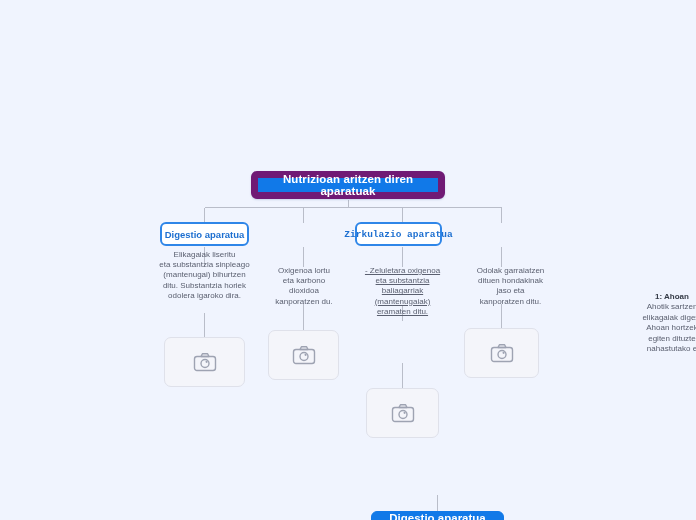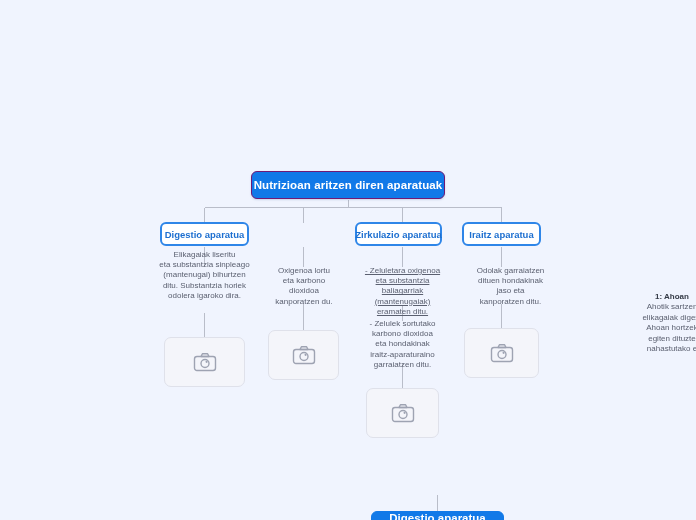"Nutrizioan aritzen diren aparatuak" .root-node { border: 1px solid #701a75 -> 7px solid #701a75 }
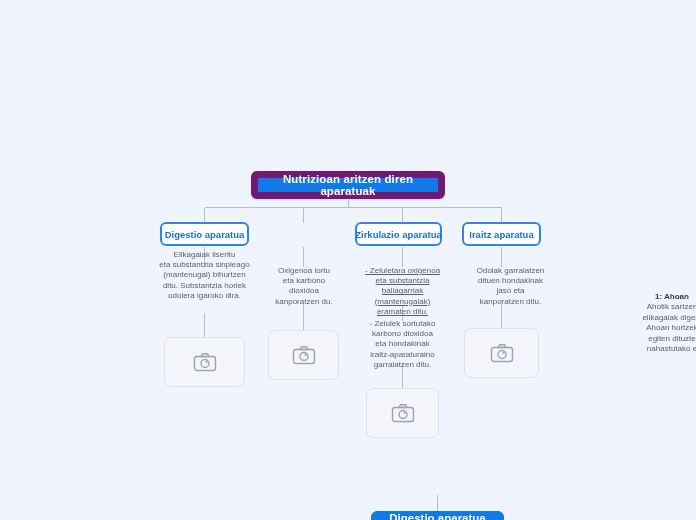"Zirkulazio aparatua" div.branch-node { font-family: none -> Liberation Mono, monospace }
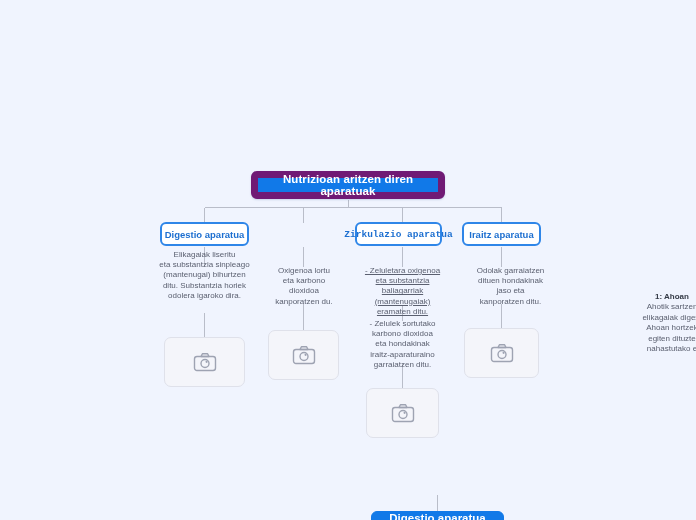"Iraitz aparatua" div.branch-node { html: <div> <span>Iraitz aparatua</span> </div> -> none }
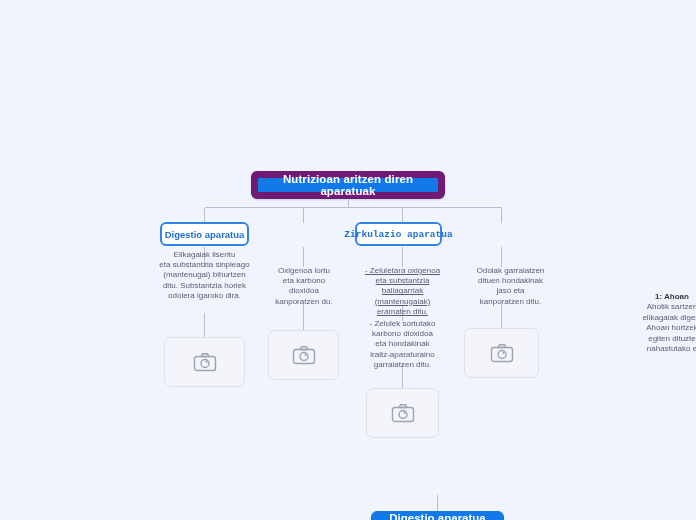"- Zelulek sortutako" div.note { html: <div>- Zelulek sortutako karbono dioxidoa eta hondakinak iraitz-aparaturaino garraiatzen ditu.</div> -> none }
